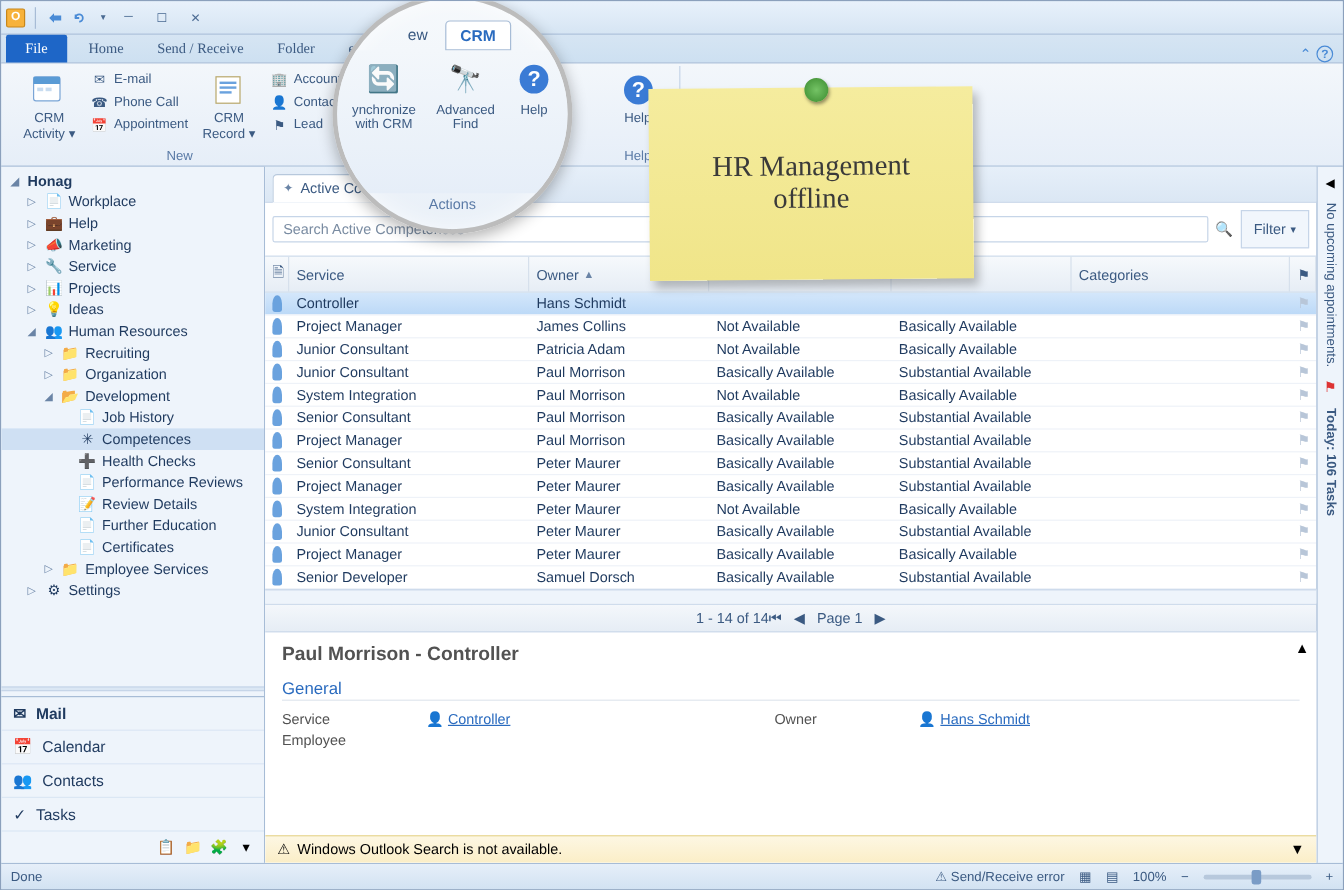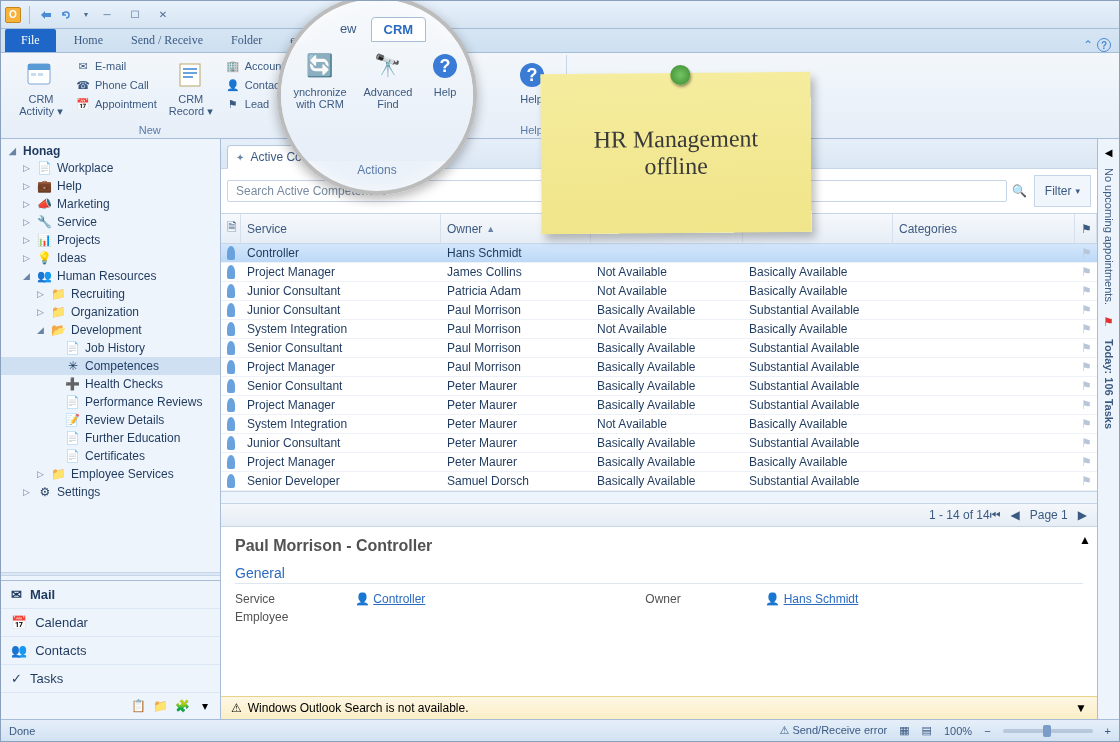"1 - 14 of 14" .pager { justify-content: flex-end -> center }
